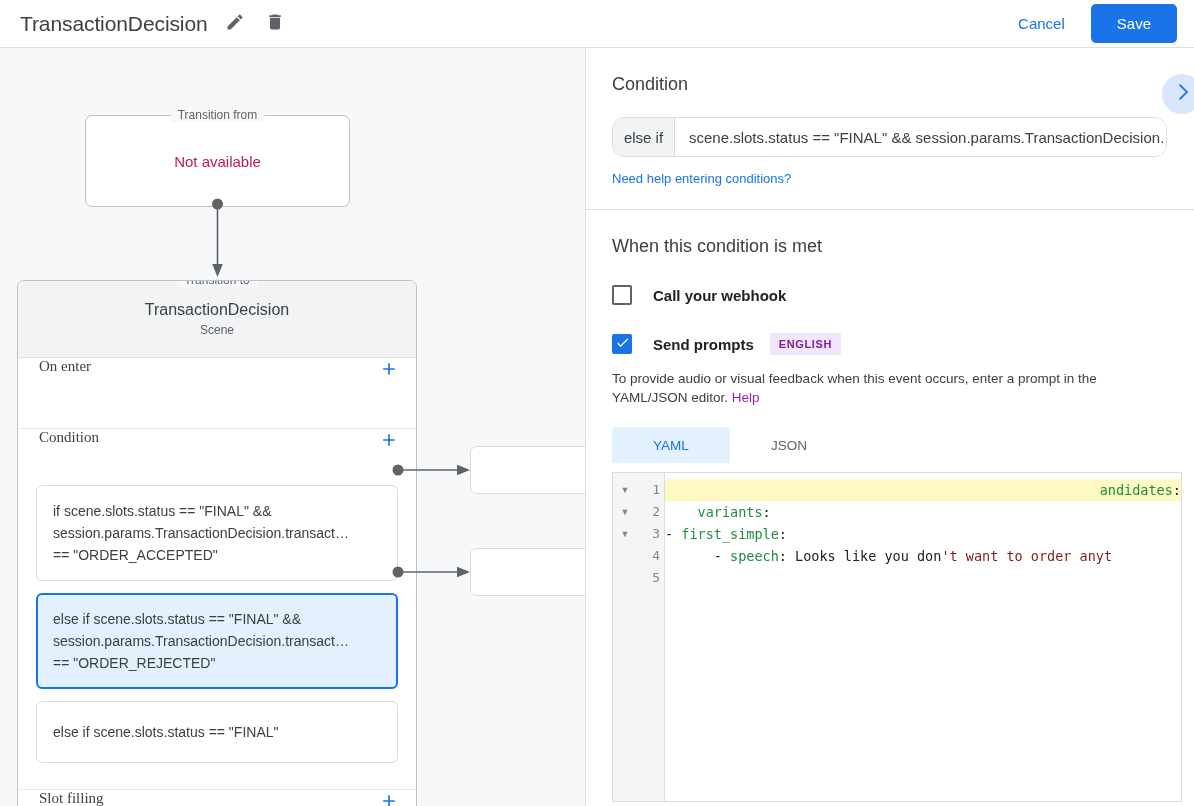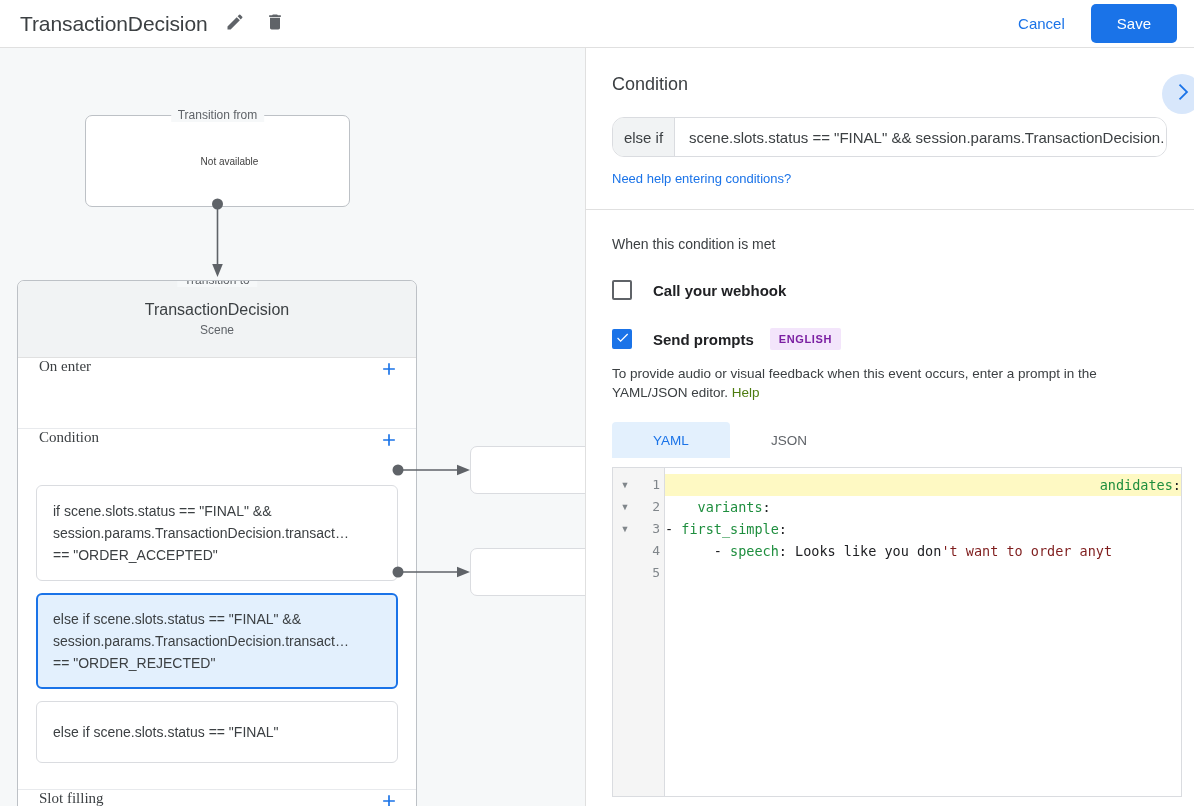"Not available" .tfrom-text { color: #404040 -> #be185d; font-size: 10px -> 15px; left: 12px -> 0 }
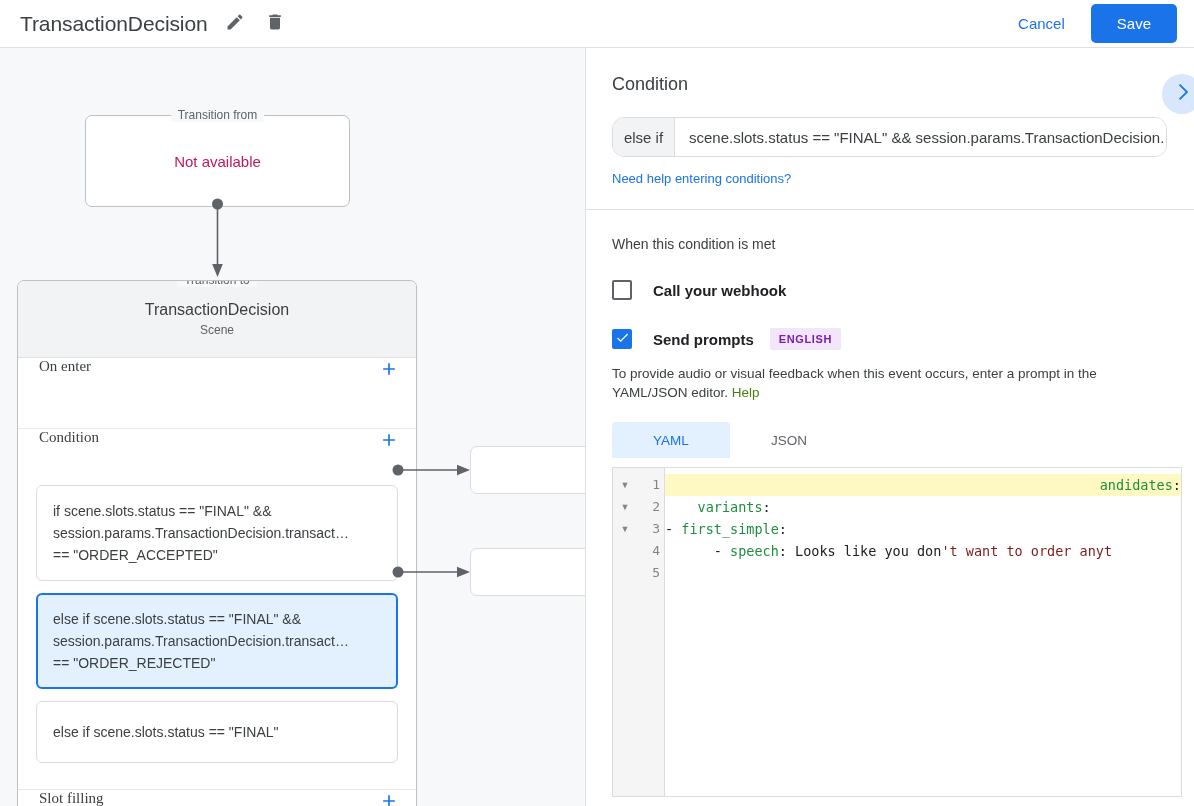"When this condition is met" .met-title { font-size: 14px -> 18px }
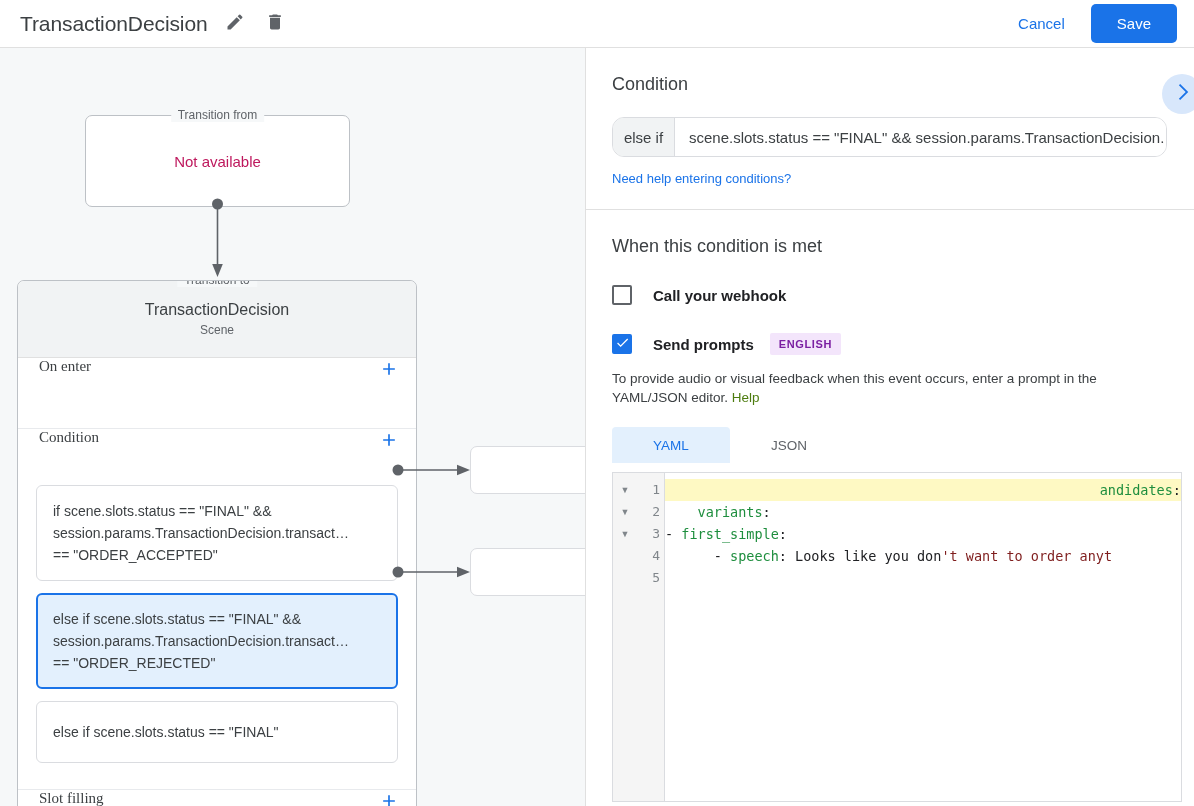"Help" .desc-text a { color: #4d7c0f -> #a21caf }
